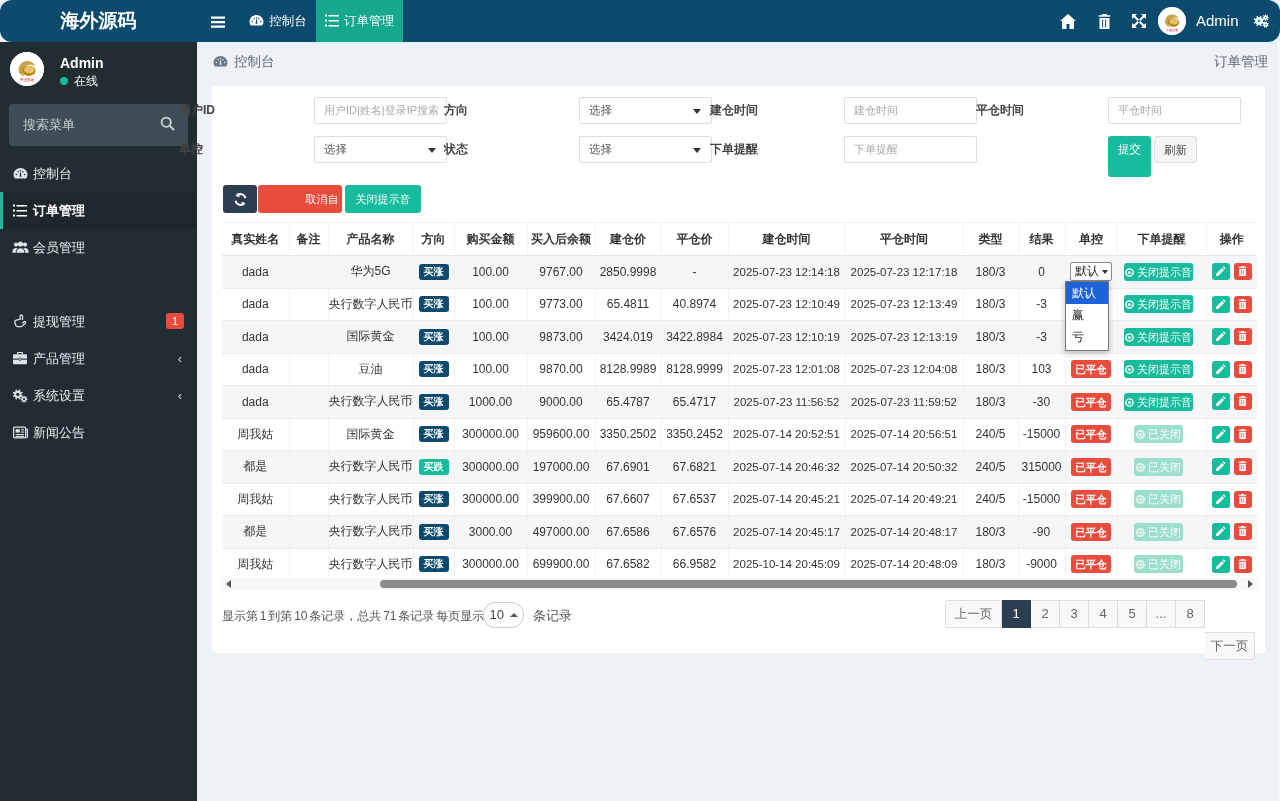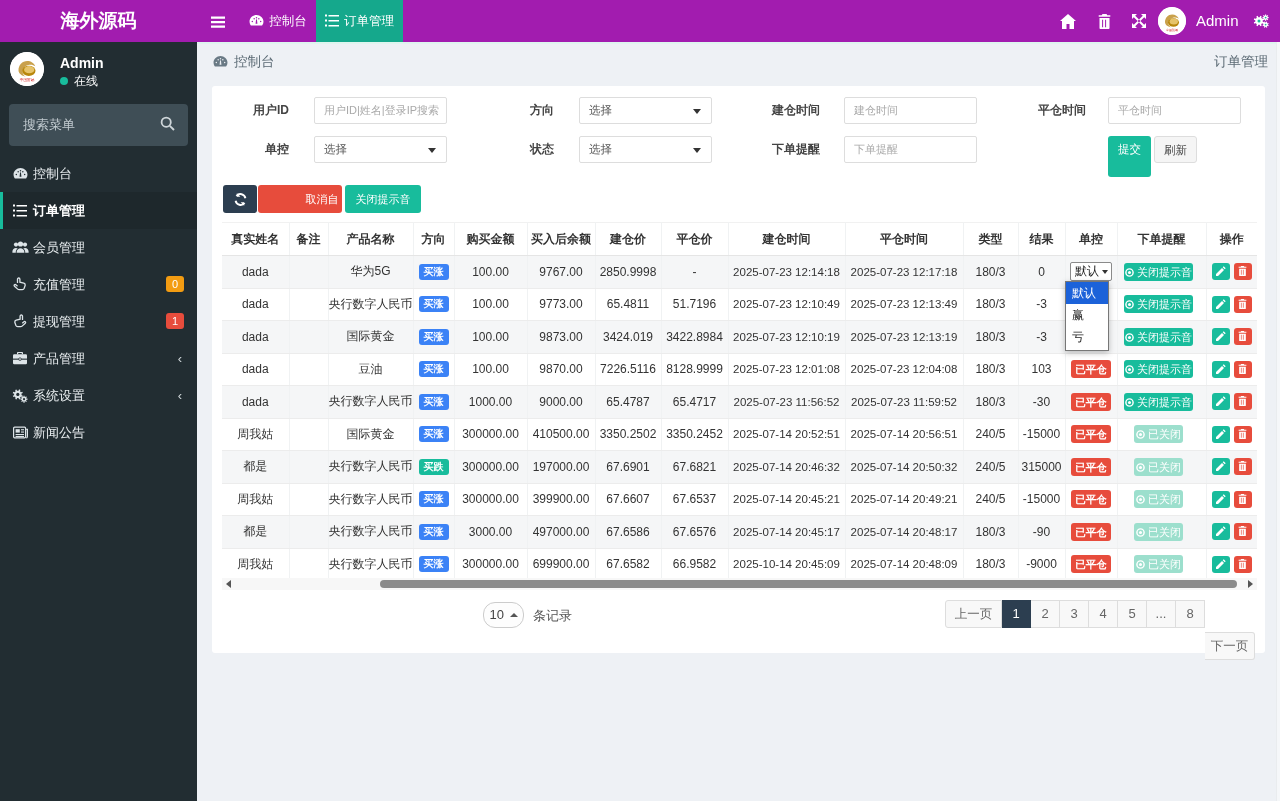"海外源码" #navbar { background: #a21caf -> #0c4a6e; border-radius: none -> 12px }
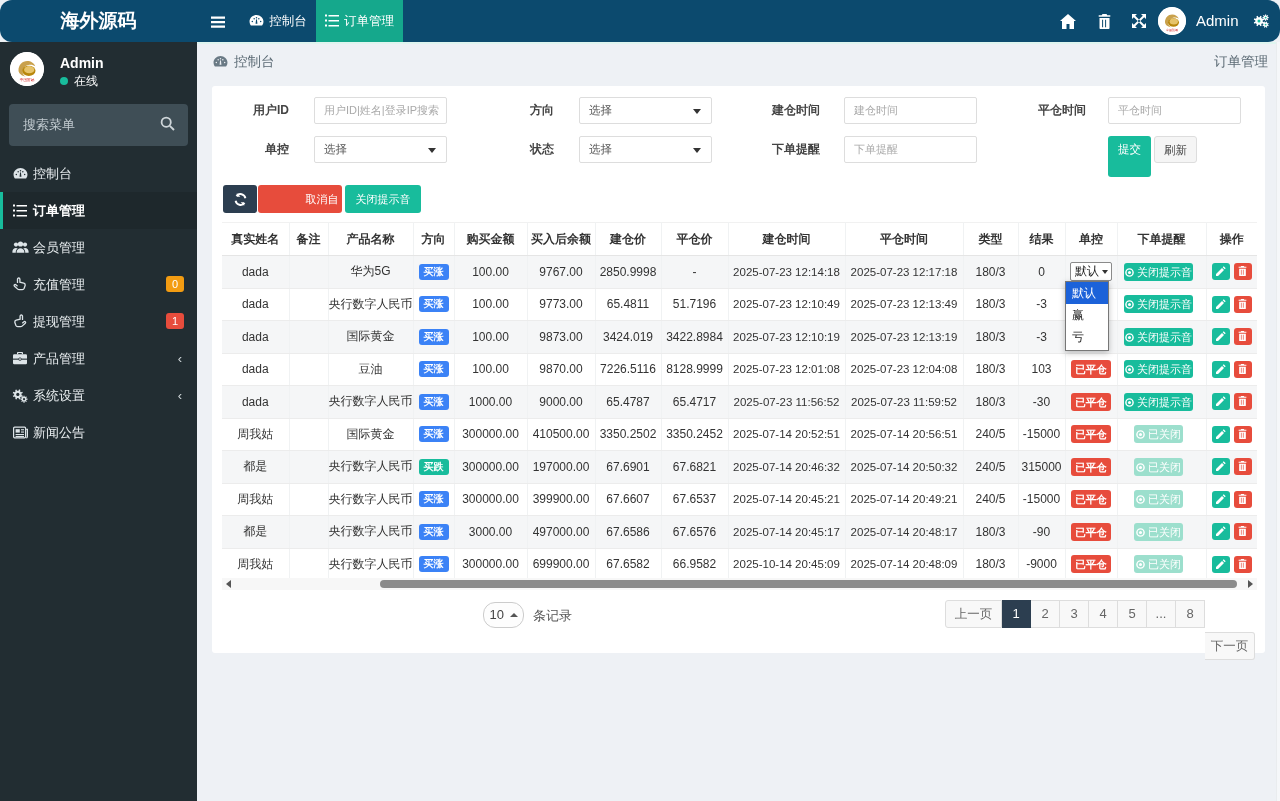"用户ID" .flabel { text-align: right -> none }
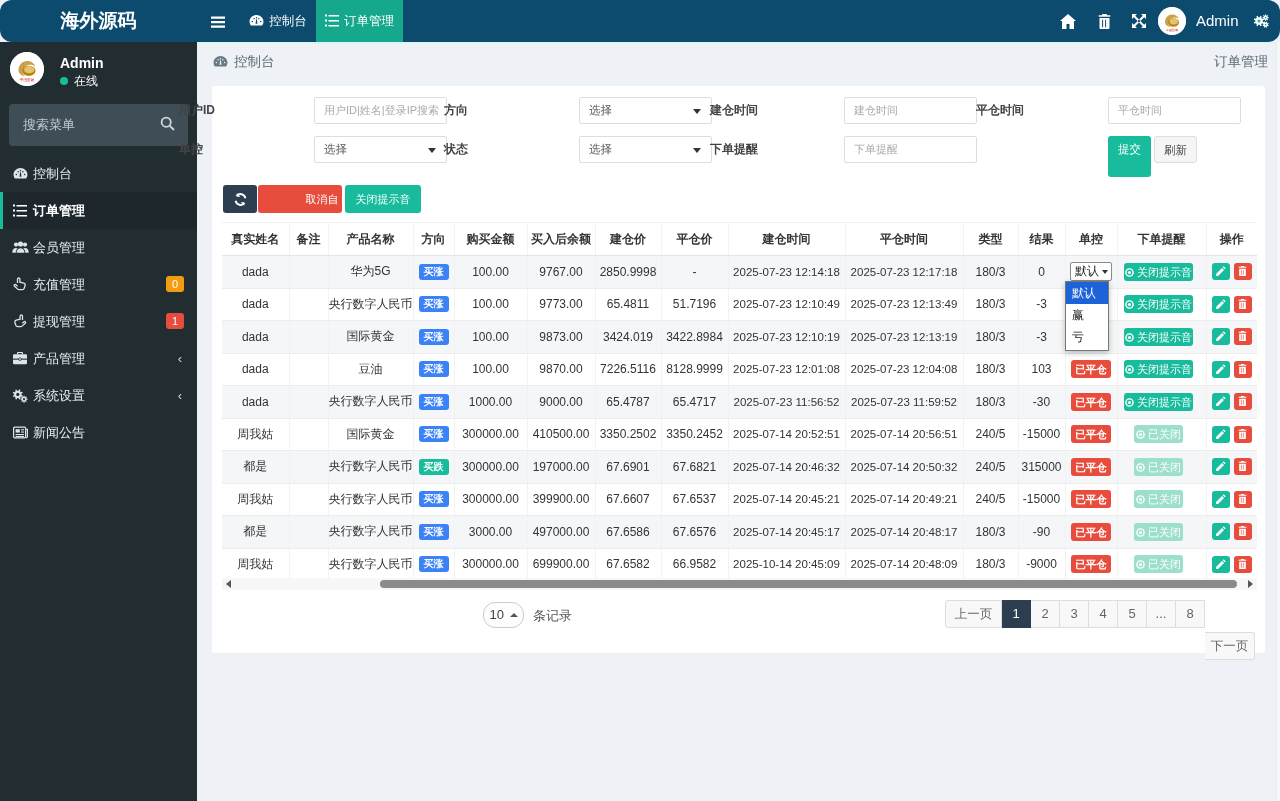"买涨" .bdg.red { background: #3b82f6 -> #0c4a6e }
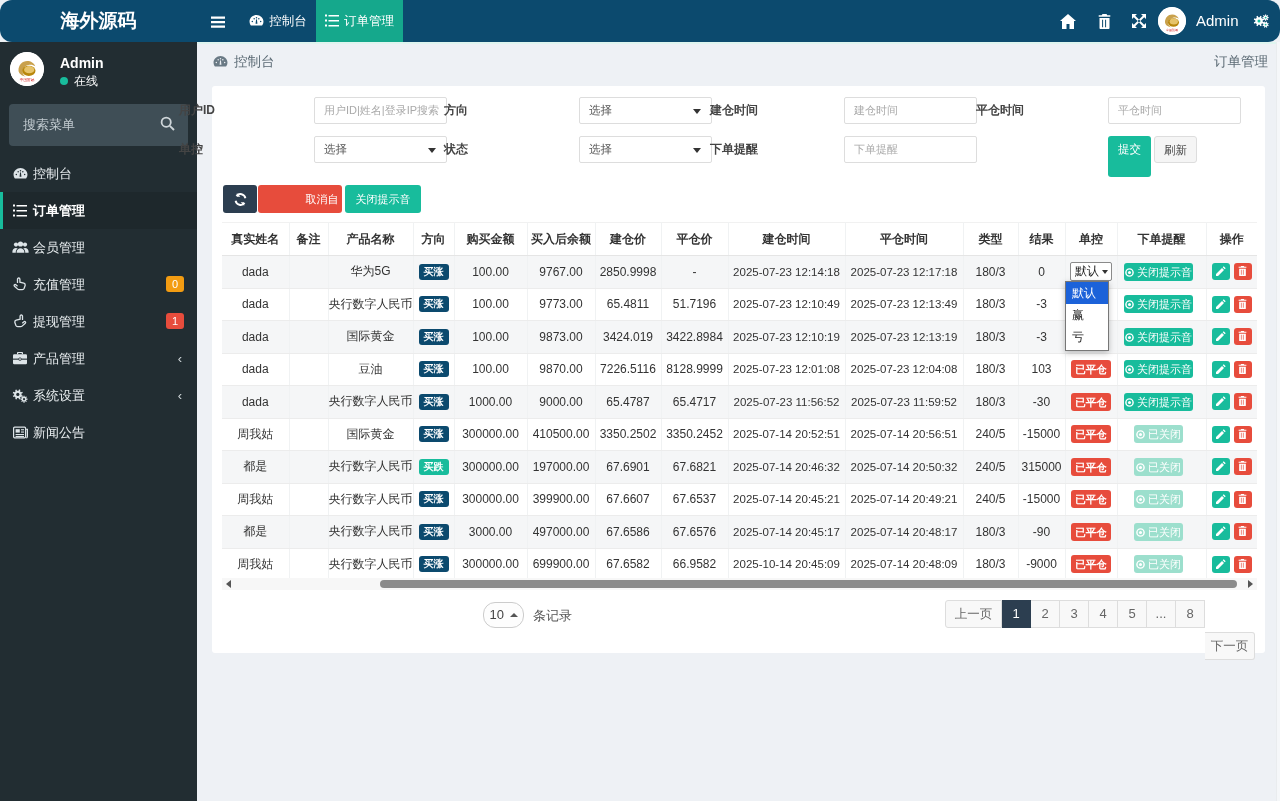"充值管理" div.menu-item { html: <div> <span><svg> <path></path> </svg></span> <span>充值管理</span> <span>0</span> </div> -> none }
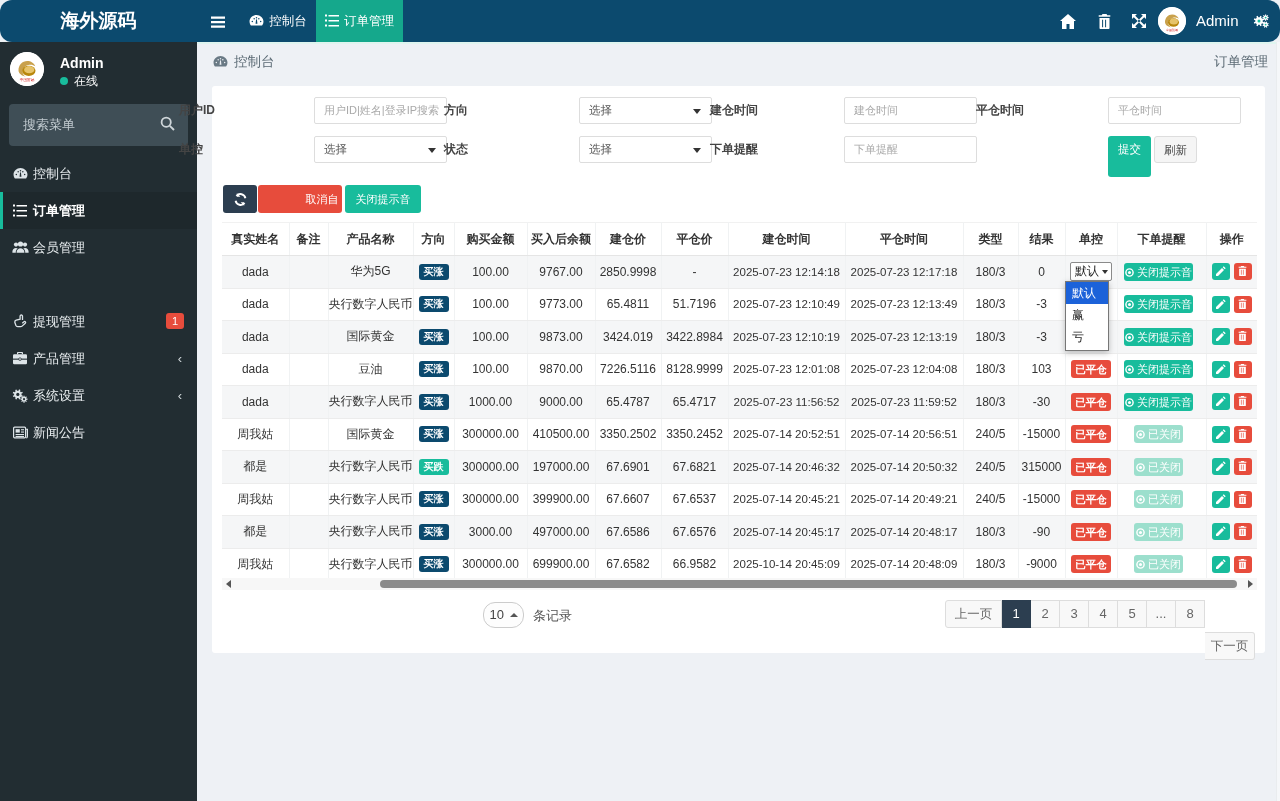"51.7196" td { text: 51.7196 -> 40.8974 }
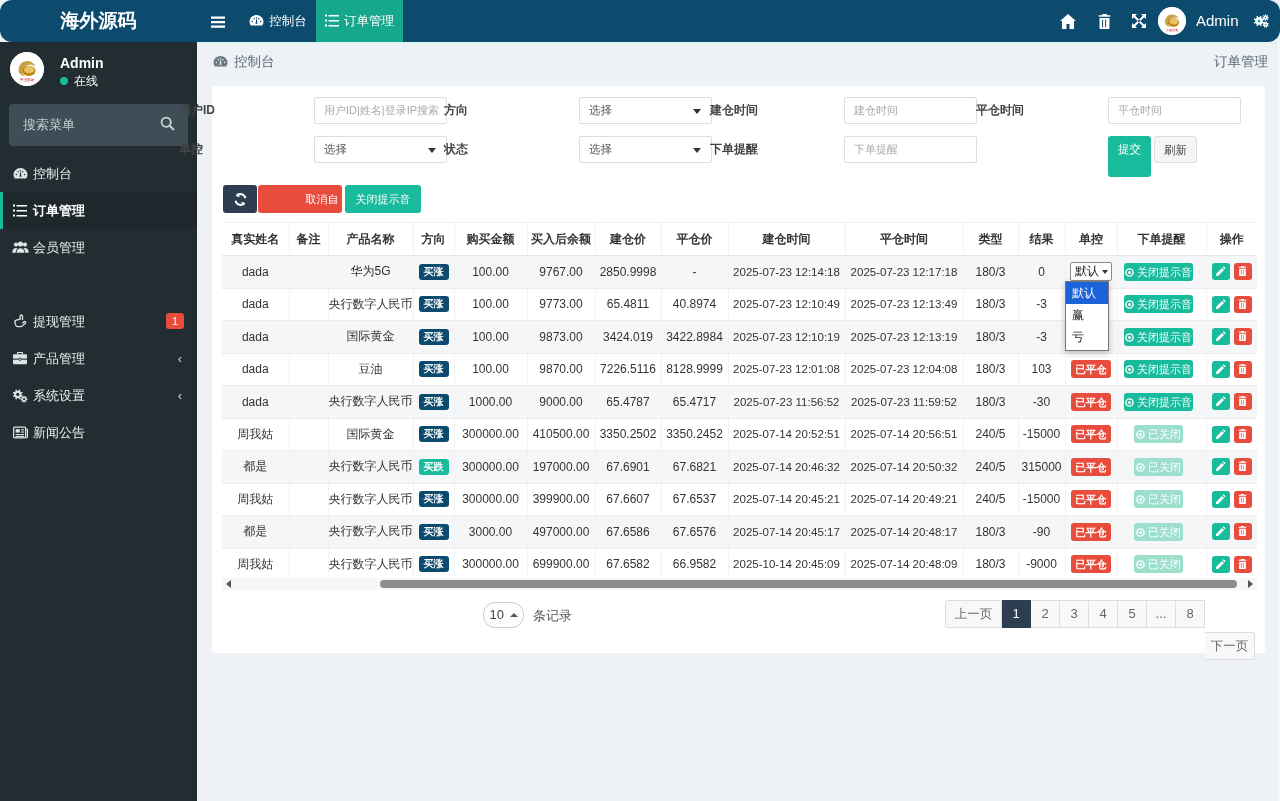"7226.5116" td { text: 7226.5116 -> 8128.9989 }
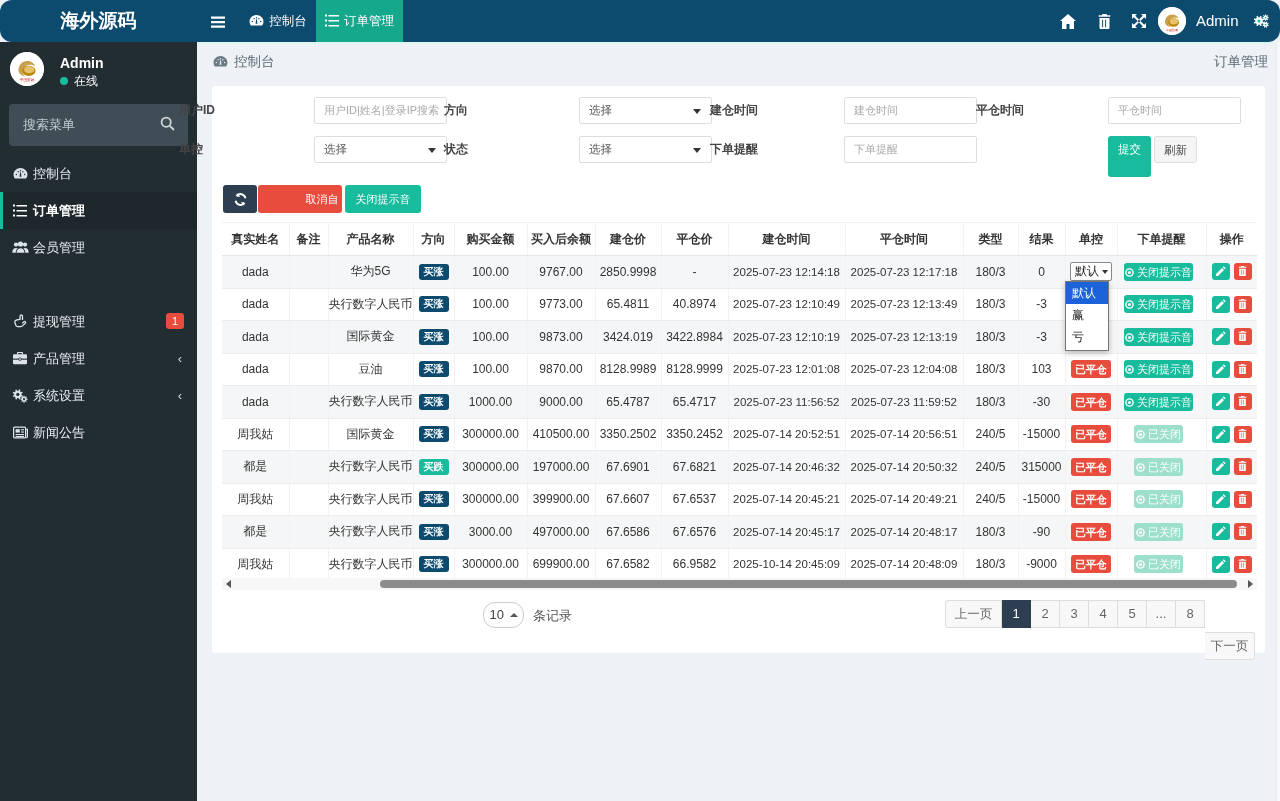"410500.00" td { text: 410500.00 -> 959600.00 }
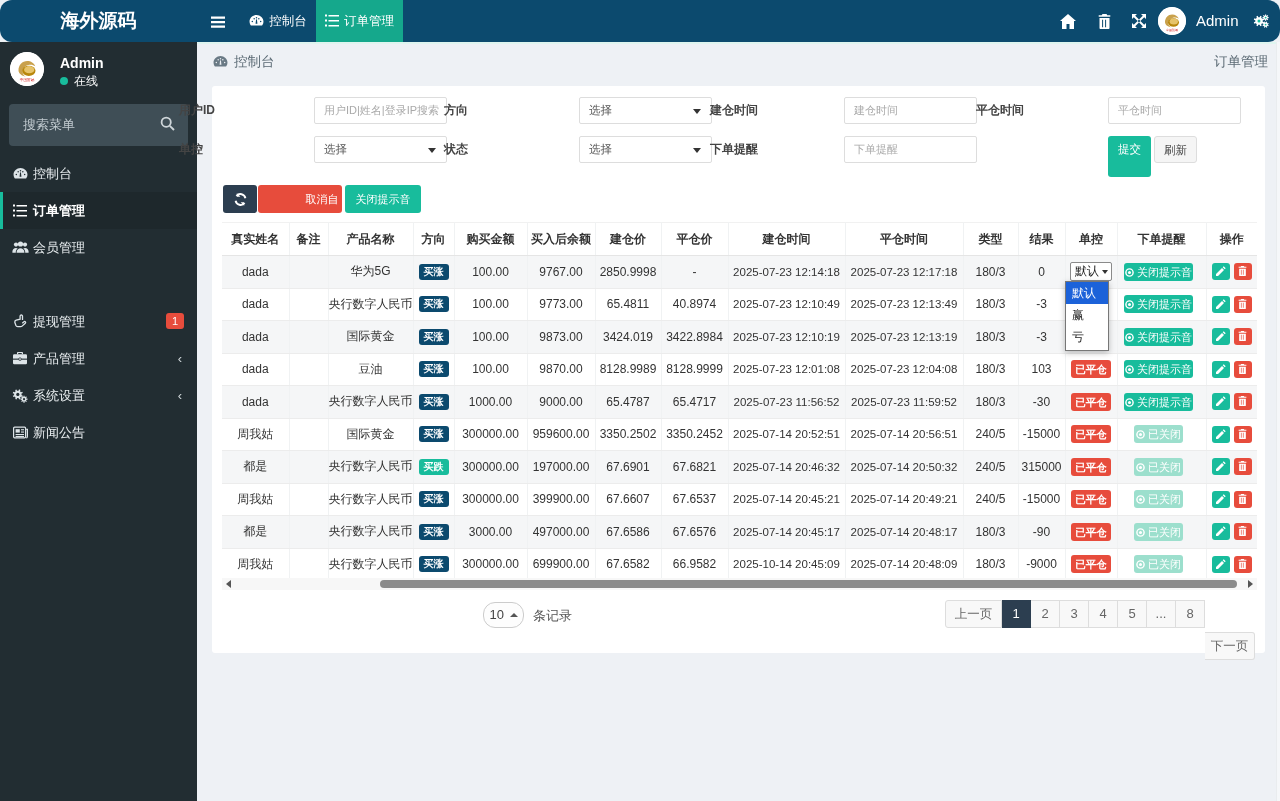"显示第 1 到第 10 条记录，总共" div { html: none -> <div>显示第 1 到第 10 条记录，总共 71 条记录 每页显示</div> }
